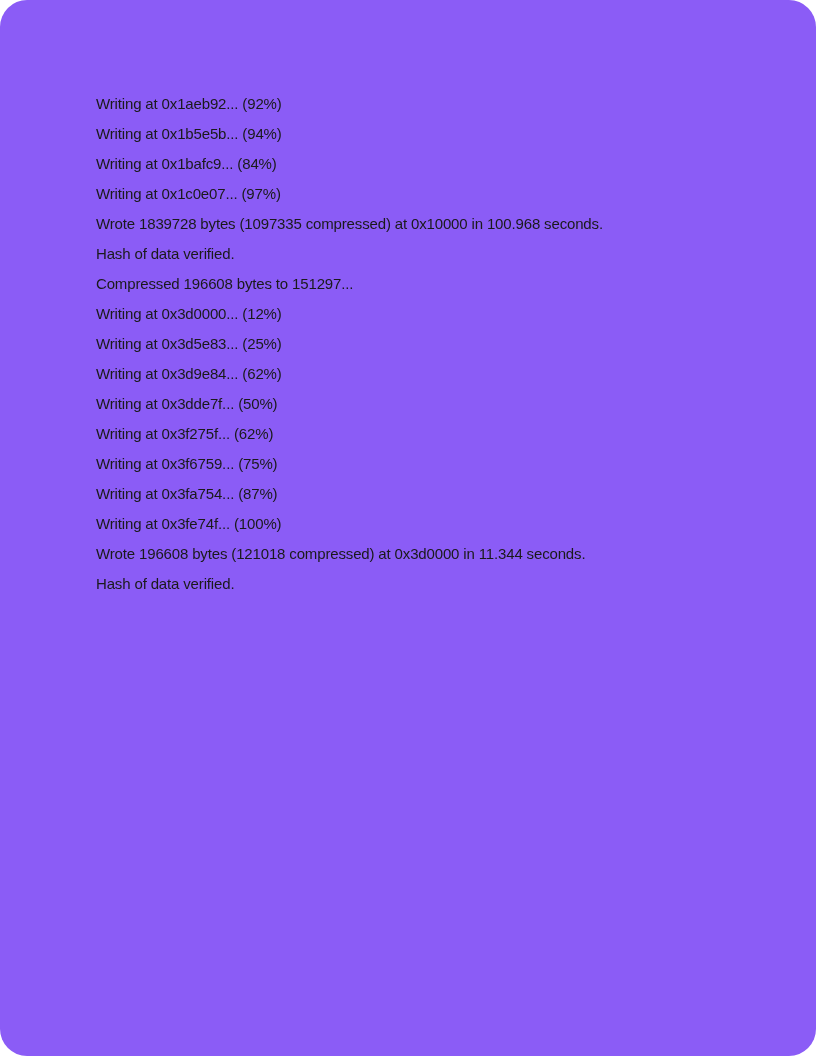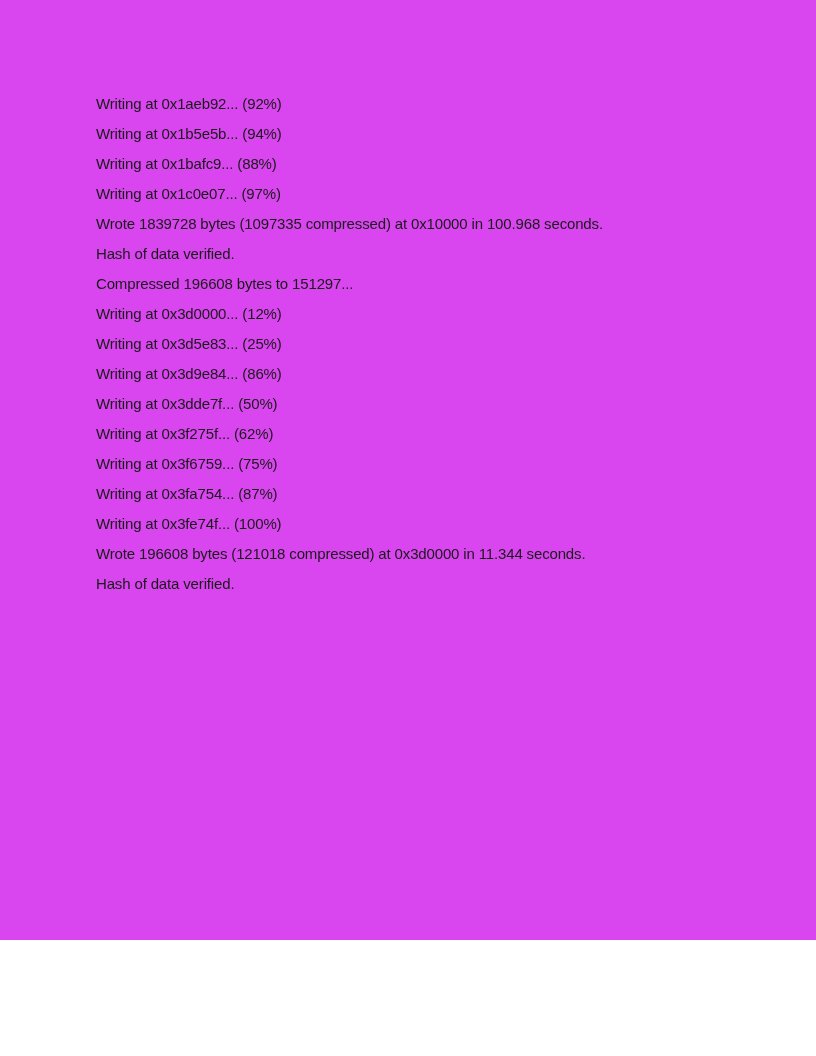"Writing at 0x1aeb92... (92%)" .page { background: #d946ef -> #8b5cf6; border-radius: none -> 27px; height: 940px -> 1056px }
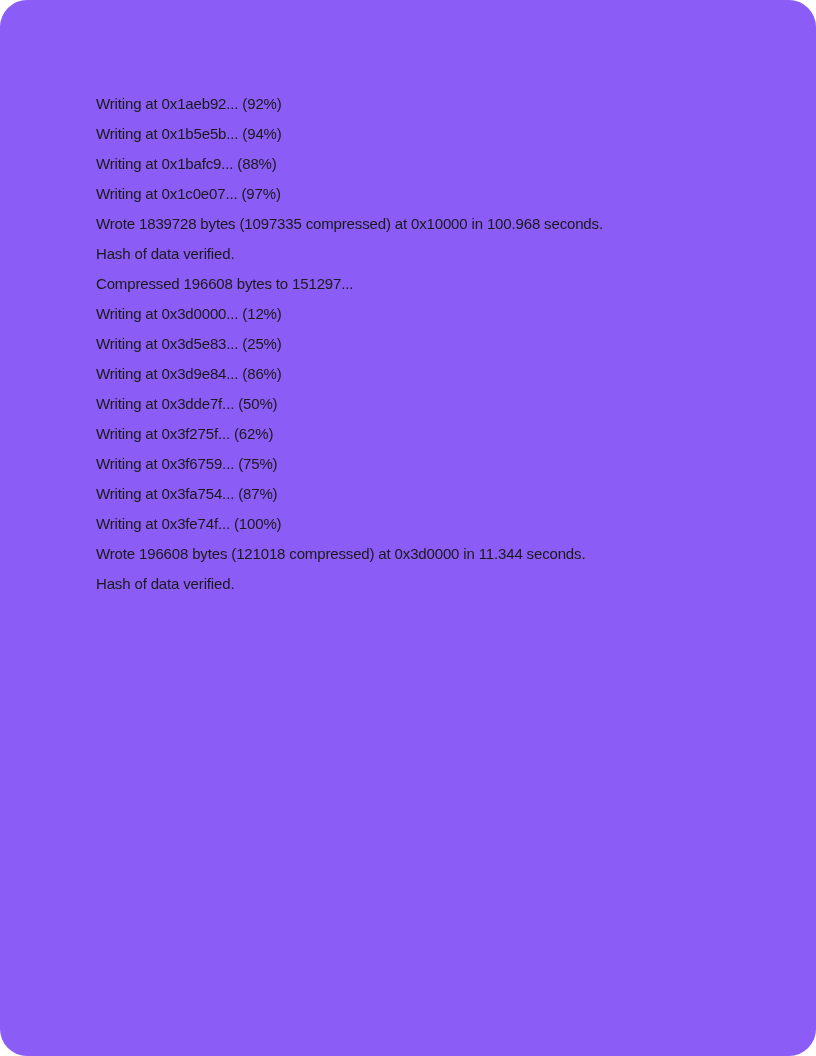"Writing at 0x1bafc9... (88%)" p.doc-line { text: 88% -> 84% }
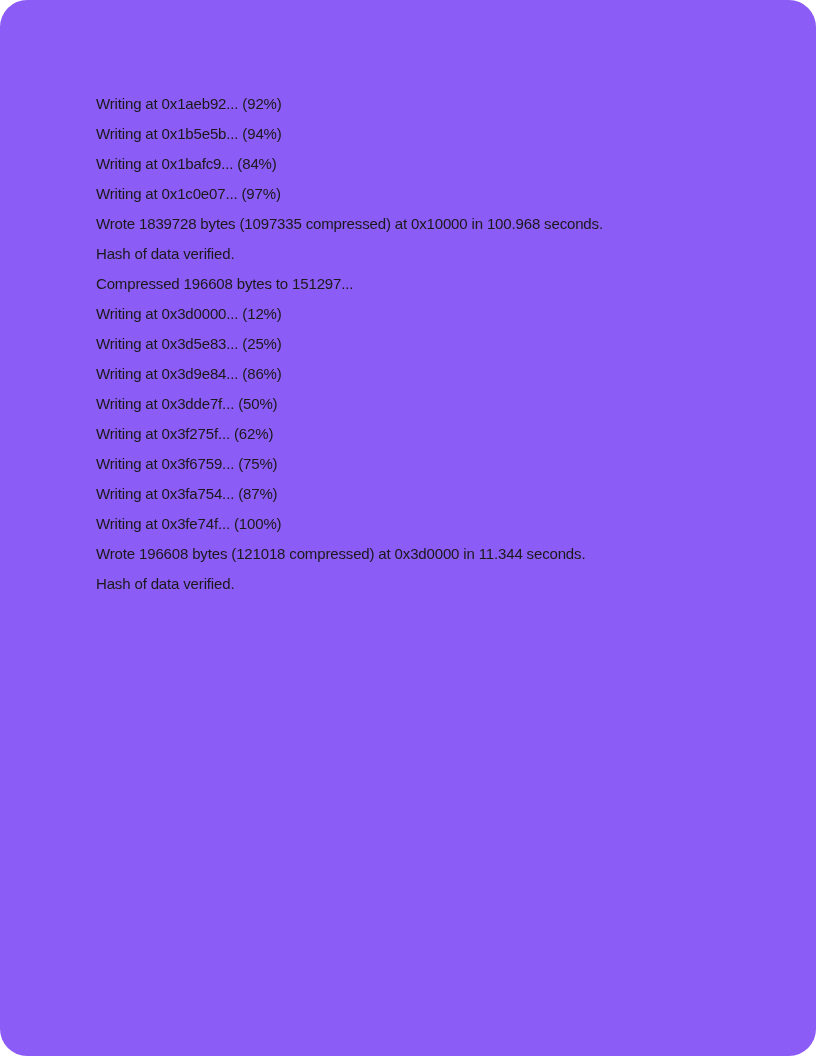"Writing at 0x3d9e84... (86%)" p.doc-line { text: 86% -> 62% }
